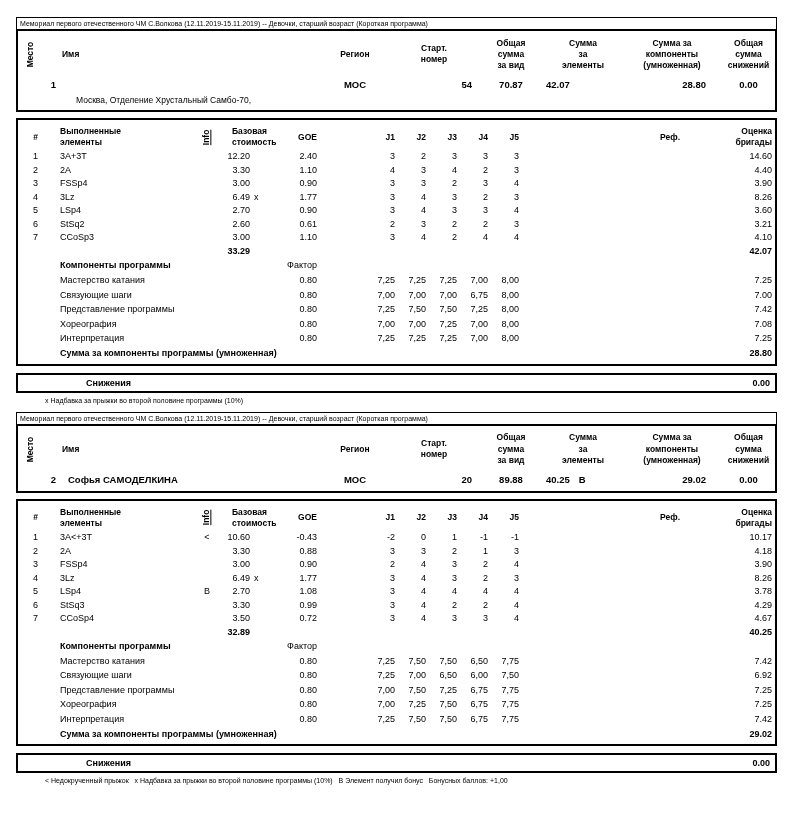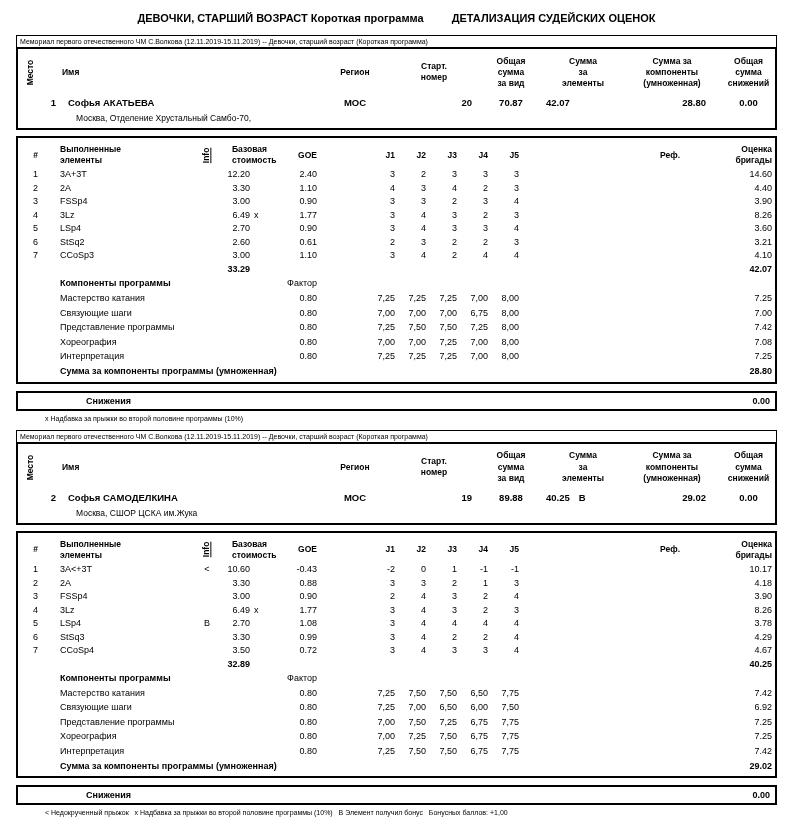"ДЕВОЧКИ, СТАРШИЙ ВОЗРАСТ Короткая" div.subtitle { html: <div> <span>ДЕВОЧКИ, СТАРШИЙ ВОЗРАСТ Короткая программа</span> <span>ДЕТАЛИЗАЦИЯ СУДЕЙСКИХ ОЦЕНОК</span> </div> -> none }
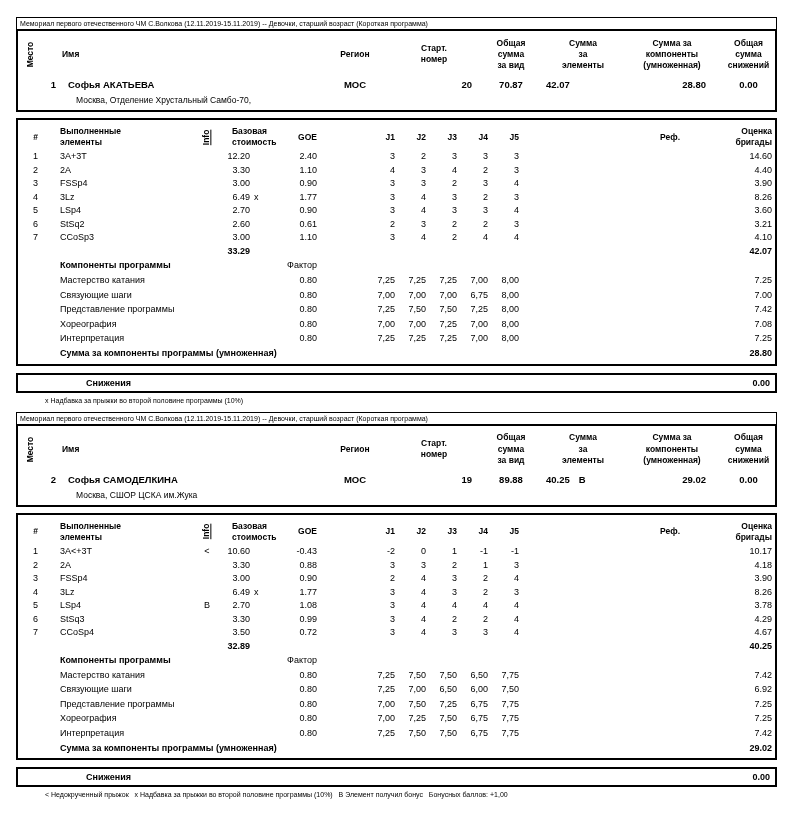"Софья АКАТЬЕВА" div.t-l { html: <div>Софья АКАТЬЕВА</div> -> none }
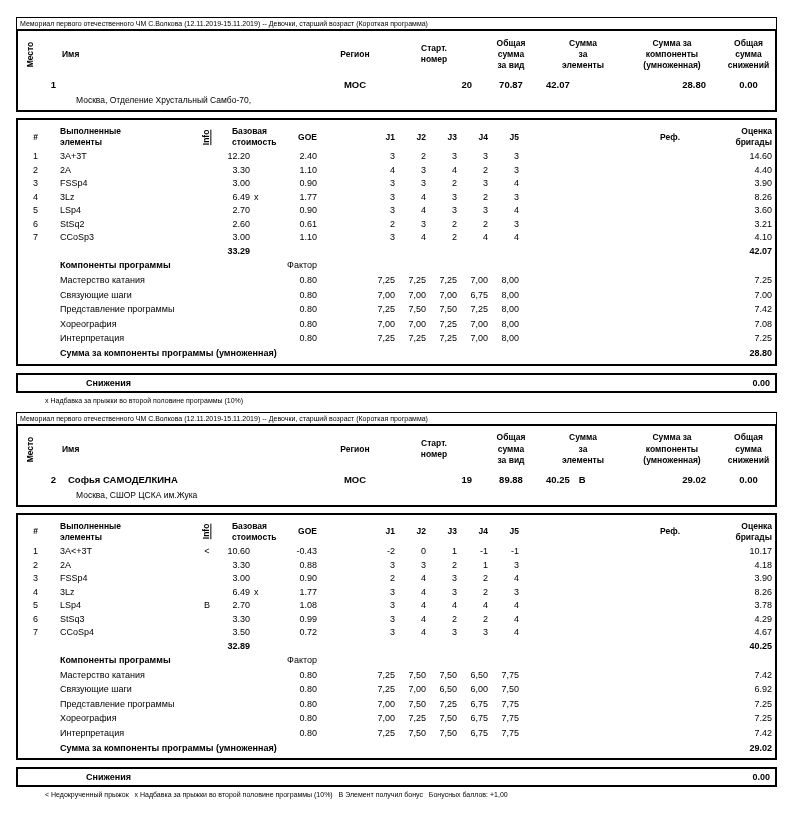"20" div.t-r { text: 20 -> 54 }
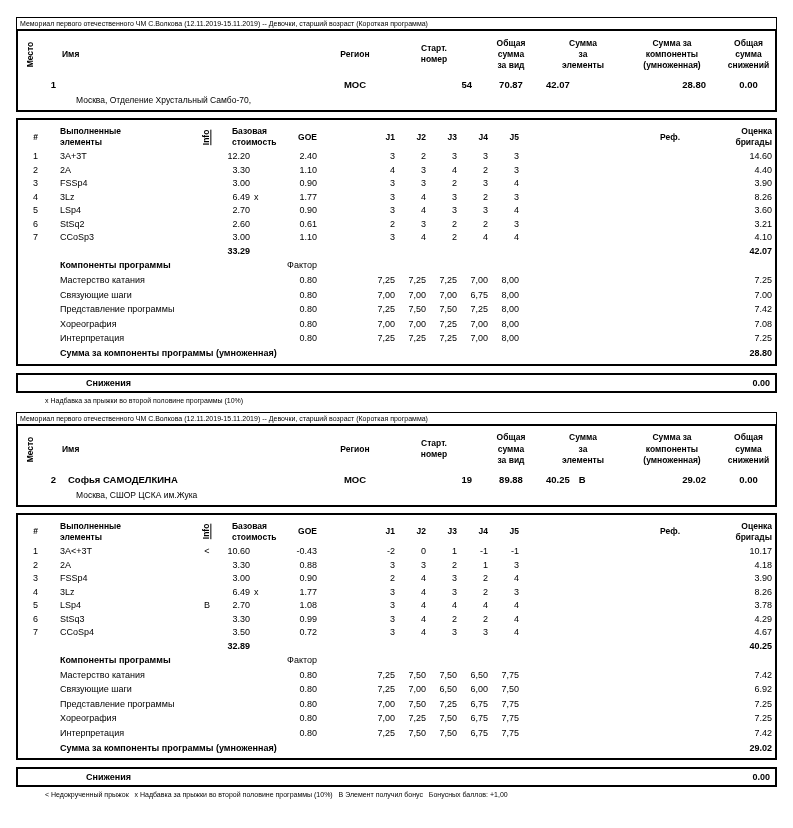"19" div.t-r { text: 19 -> 20 }
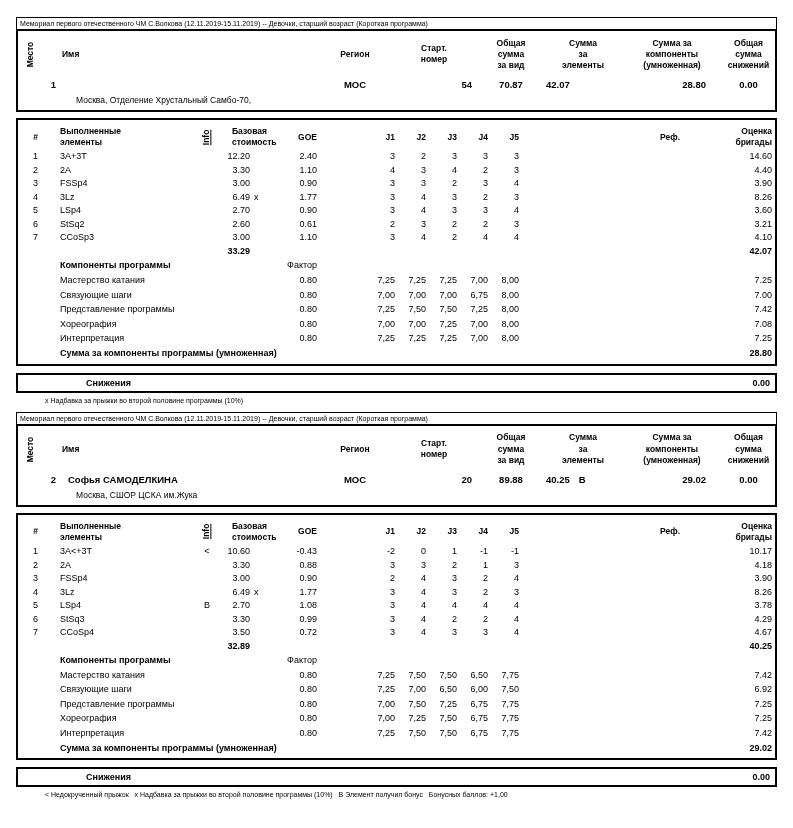"Москва, СШОР ЦСКА им.Жука" div.sum-grid { html: <div> <div>Москва, СШОР ЦСКА им.Жука</div> </div> -> none }
